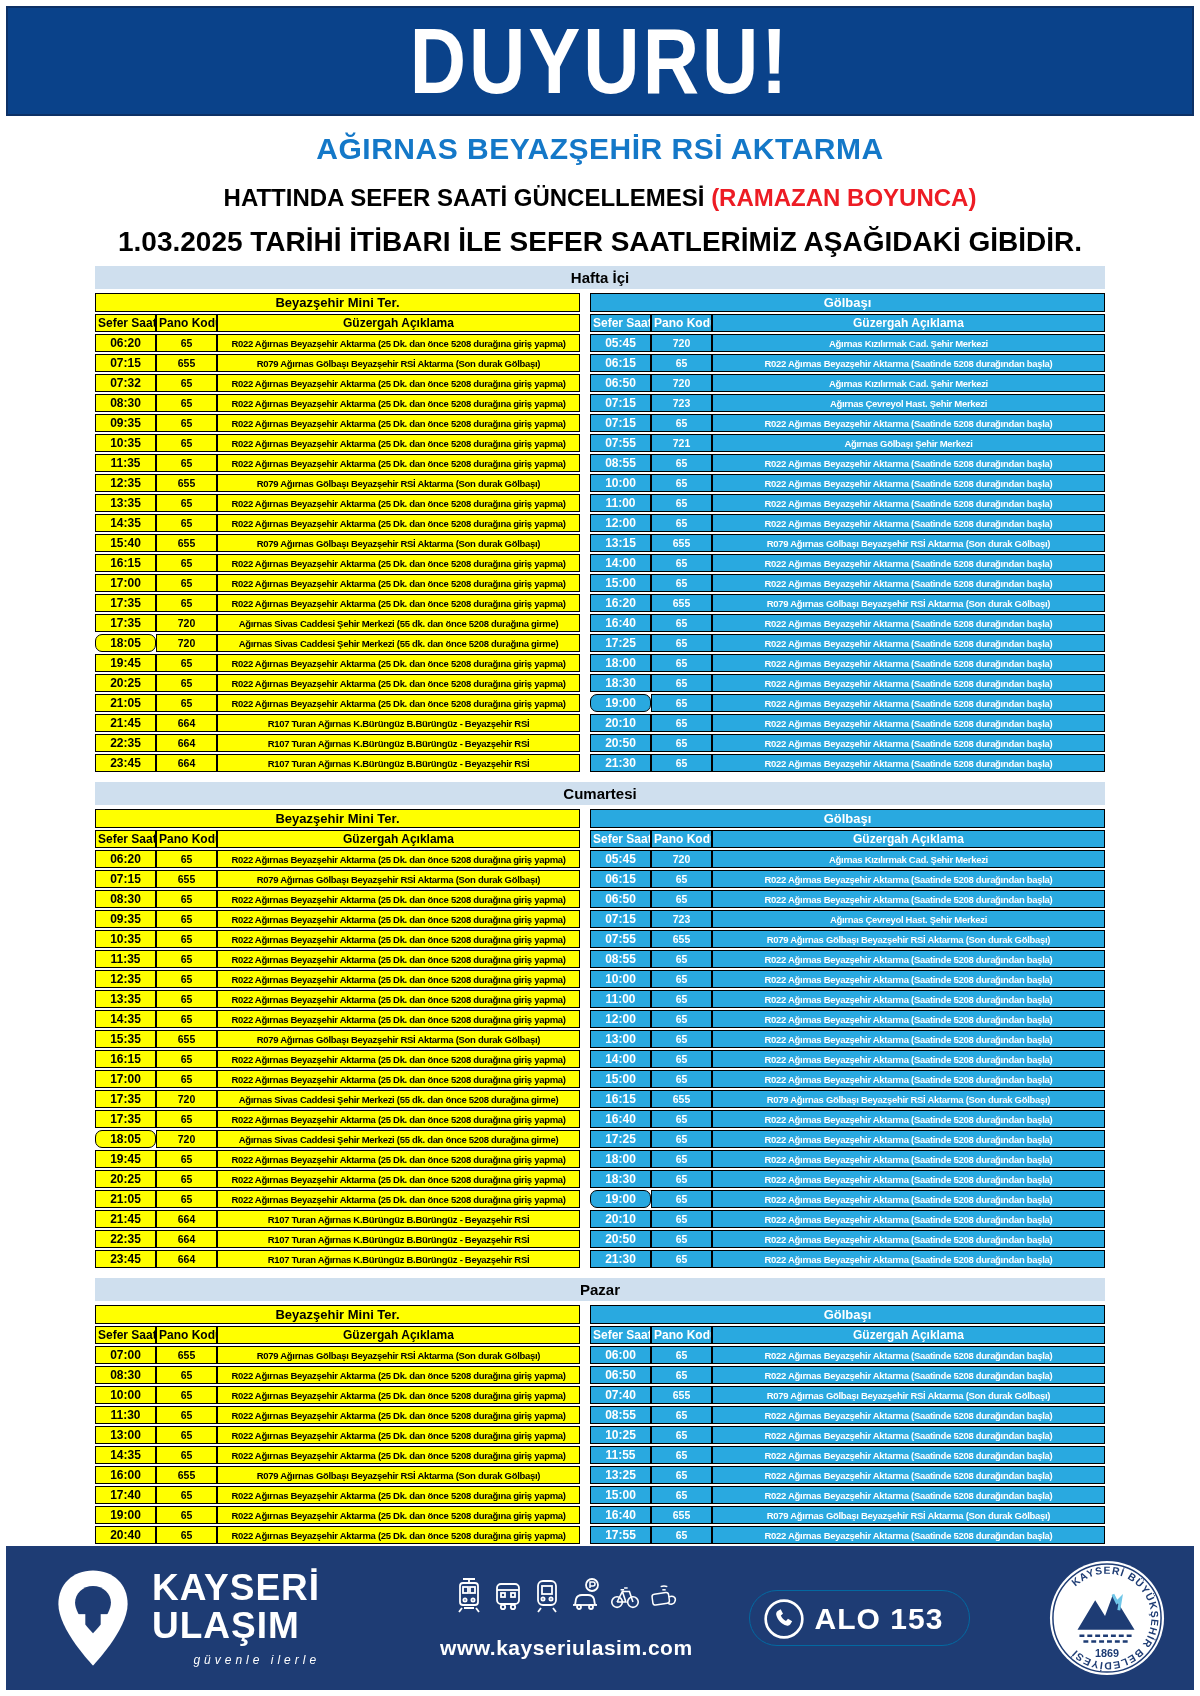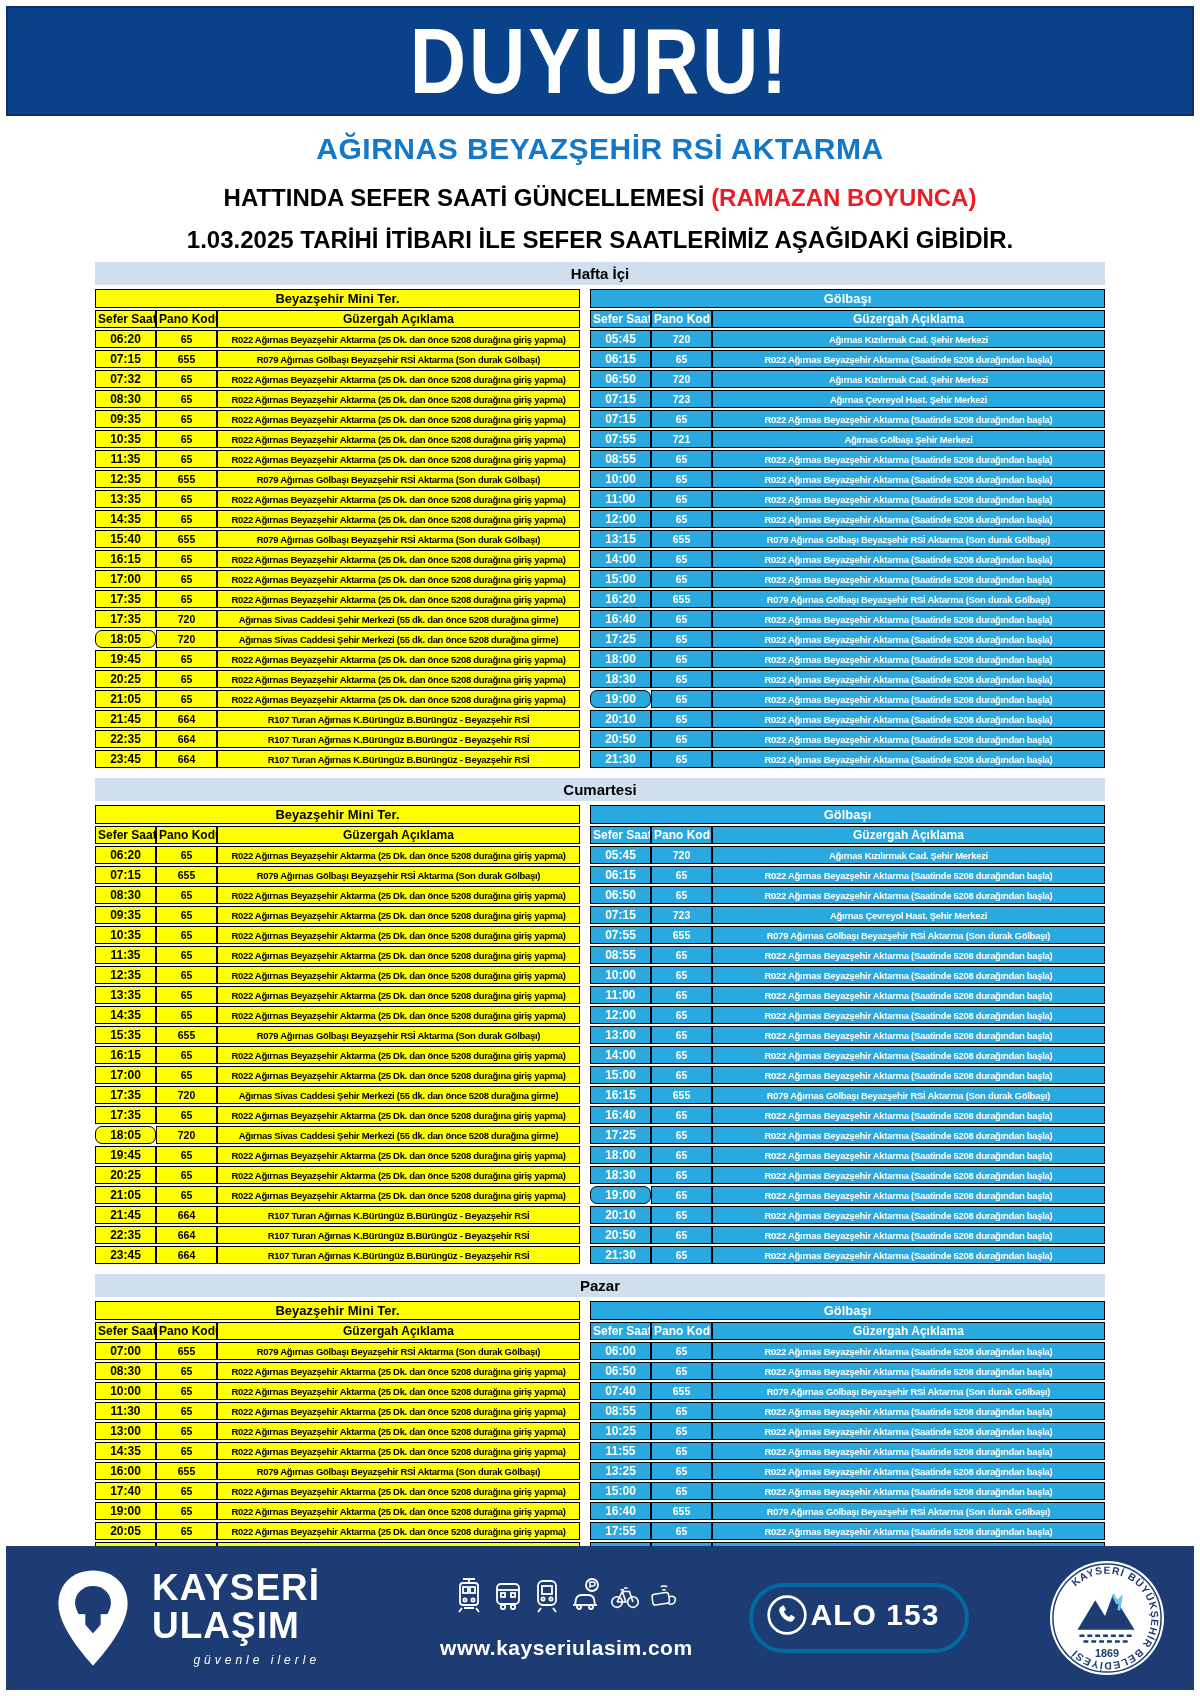"1.03.2025 TARİHİ İTİBARI İLE SEFER" .sub2 { font-size: 24px -> 28px }
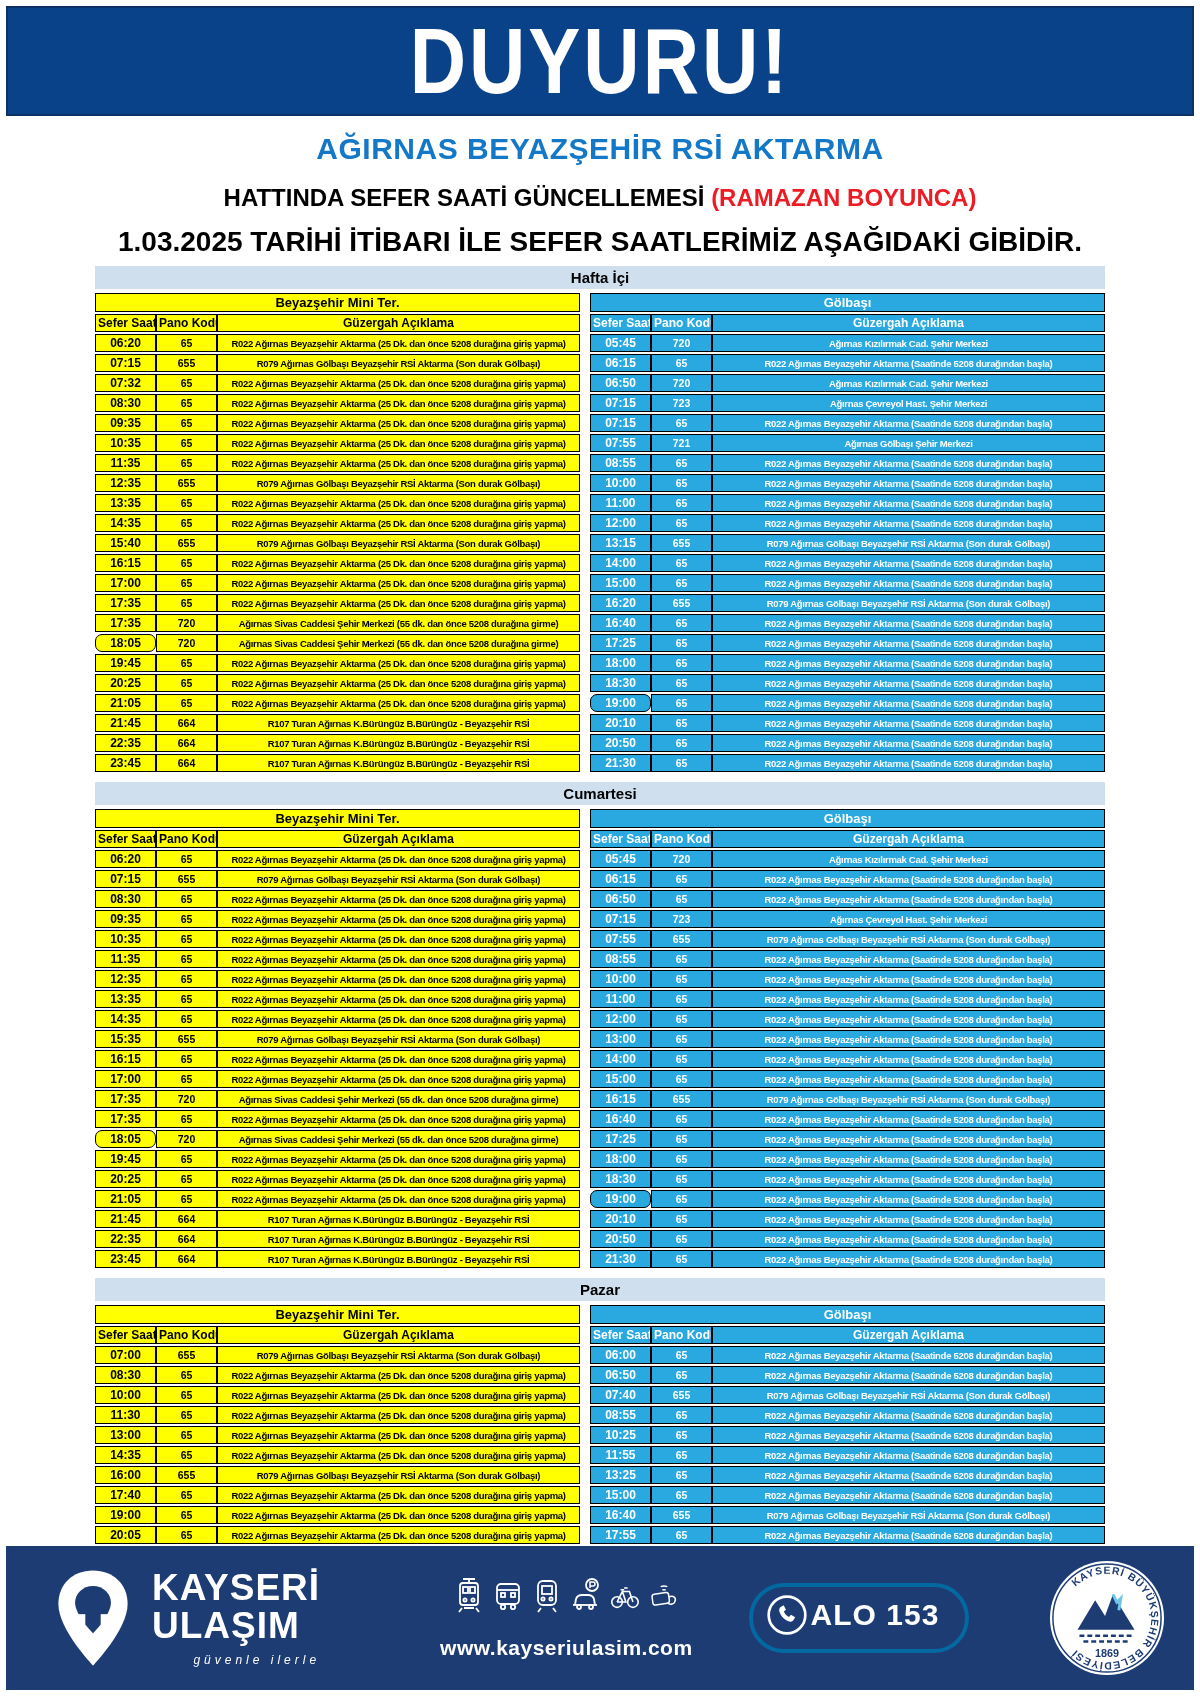"20:05" td.time { text: 20:05 -> 20:40 }
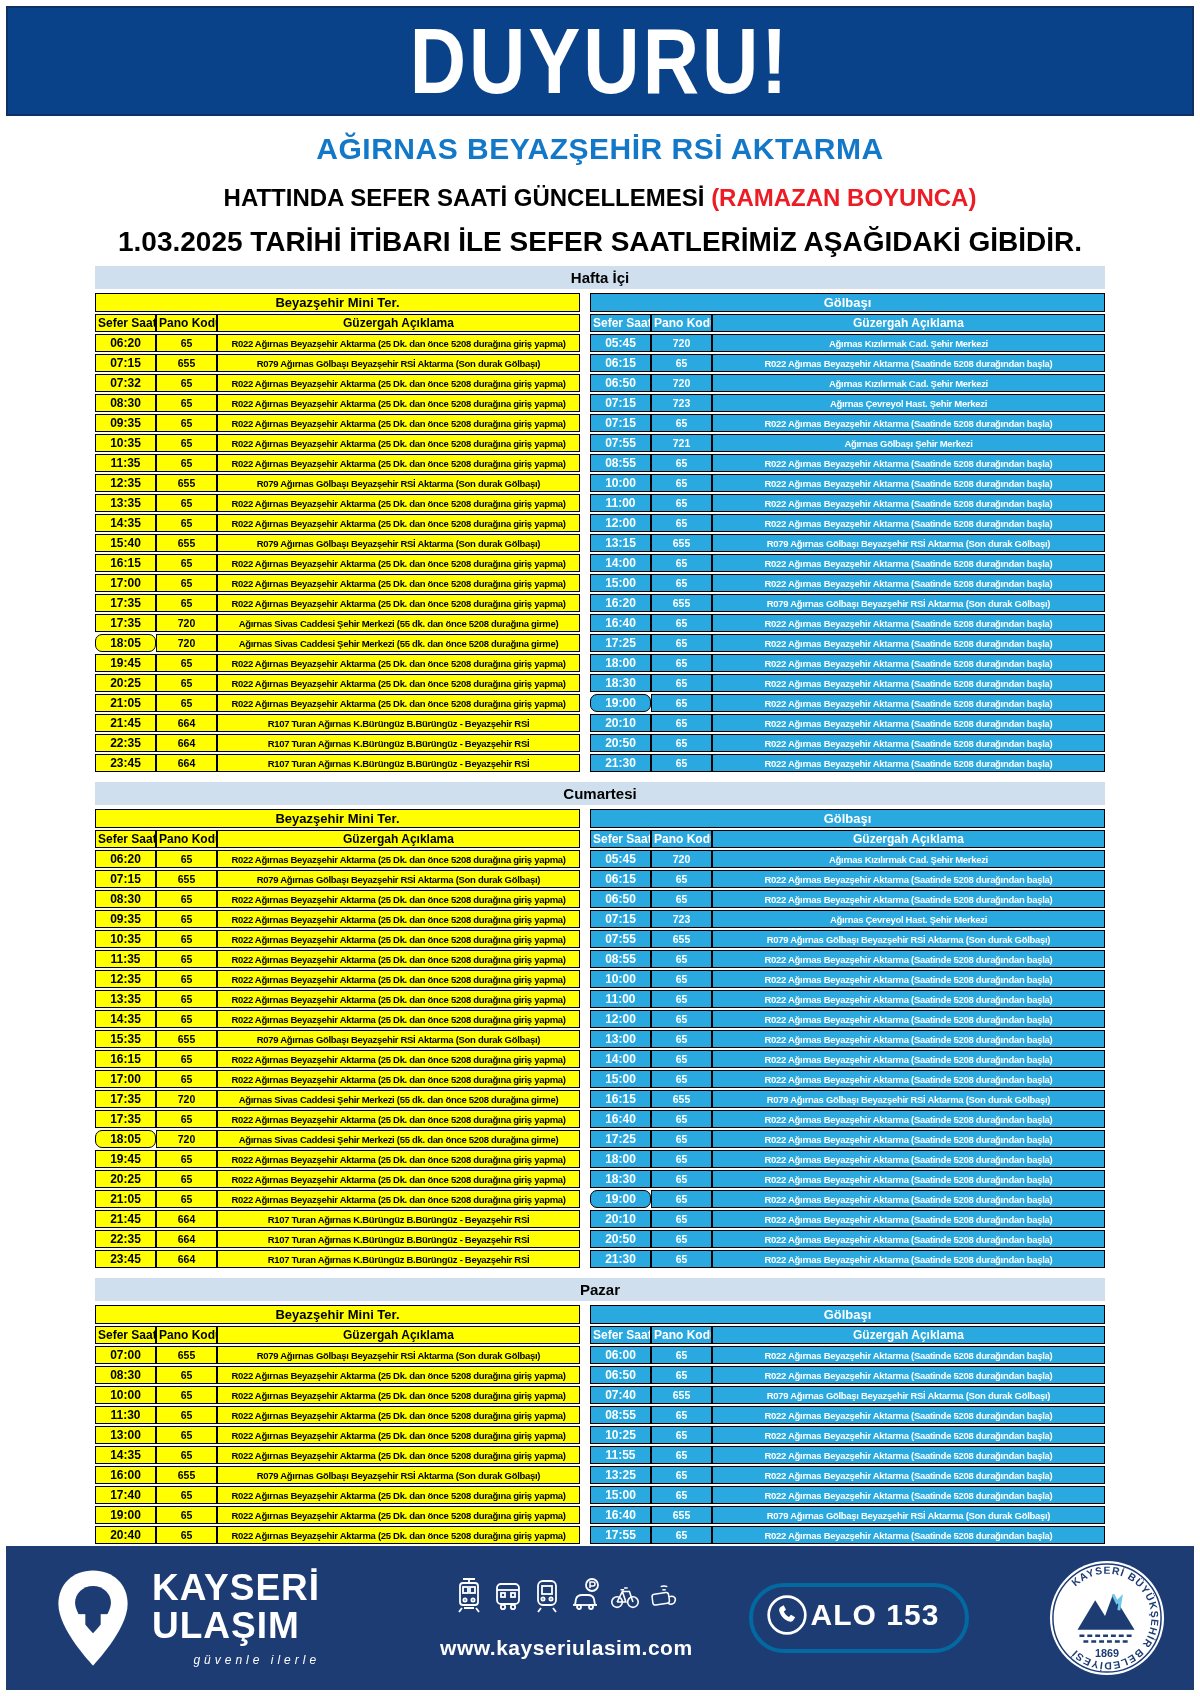"ALO 153" .alo-pill { border: 4px solid #0369a1 -> 1px solid #0369a1; gap: 4px -> 11px; padding: 8px 26px 14px 14px -> 8px 26px 6px 14px }
